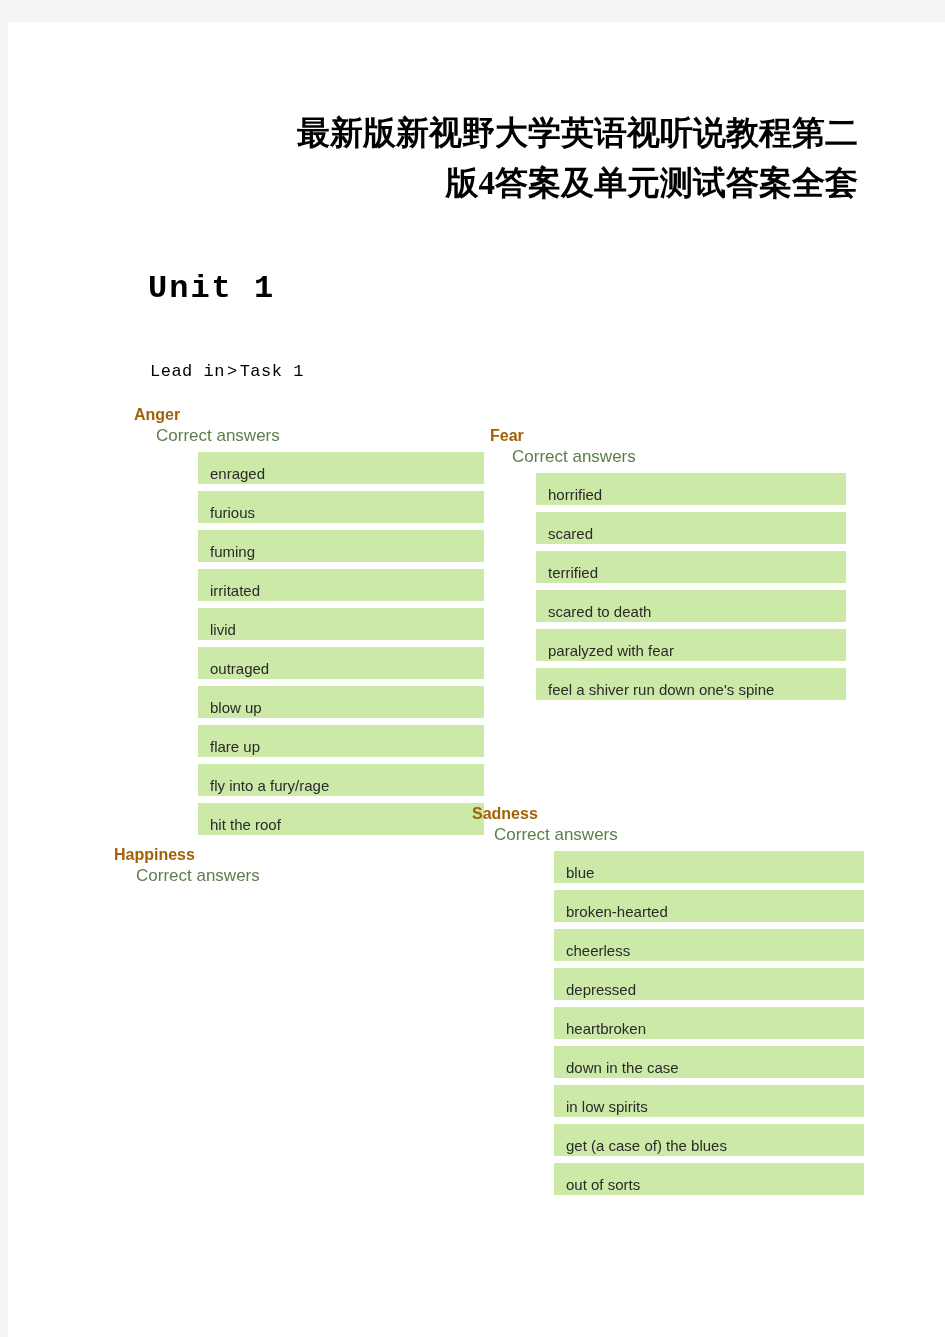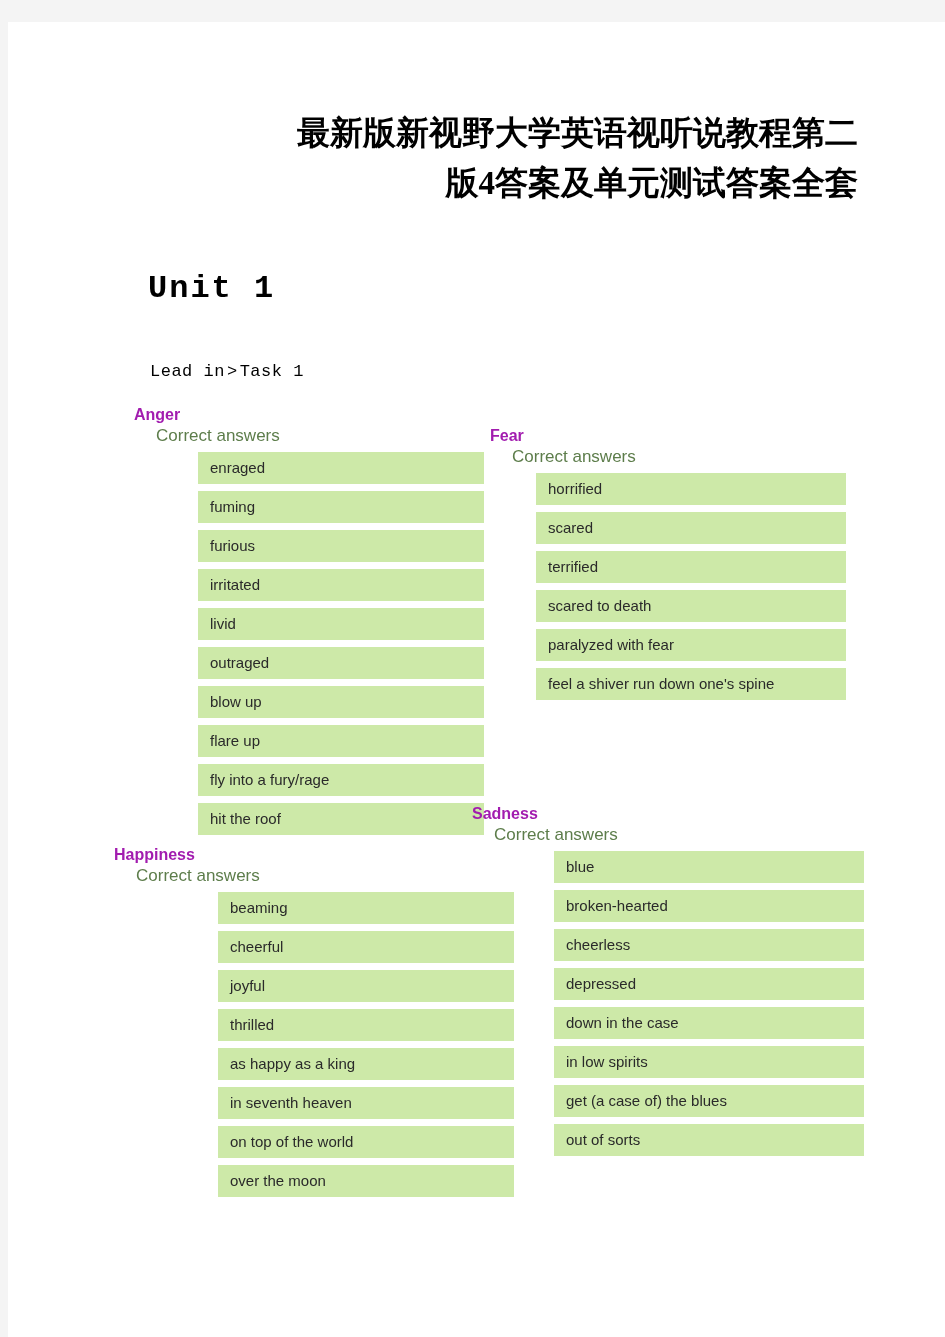"Anger" .group-title { color: #a21caf -> #a16207 }
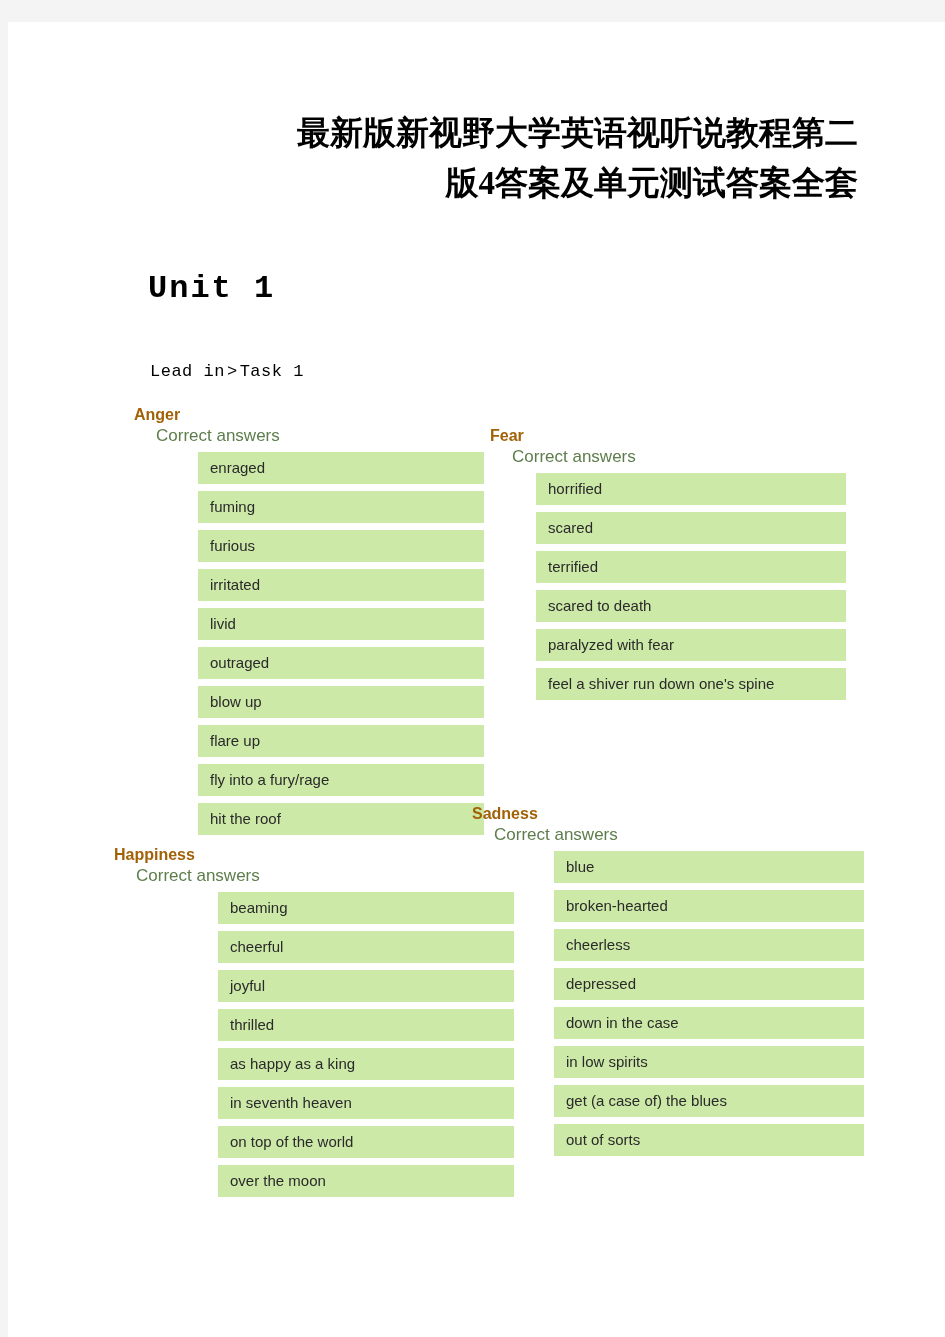"enraged" .answer-item { padding: 0 0 0 12px -> 6px 0 0 12px }
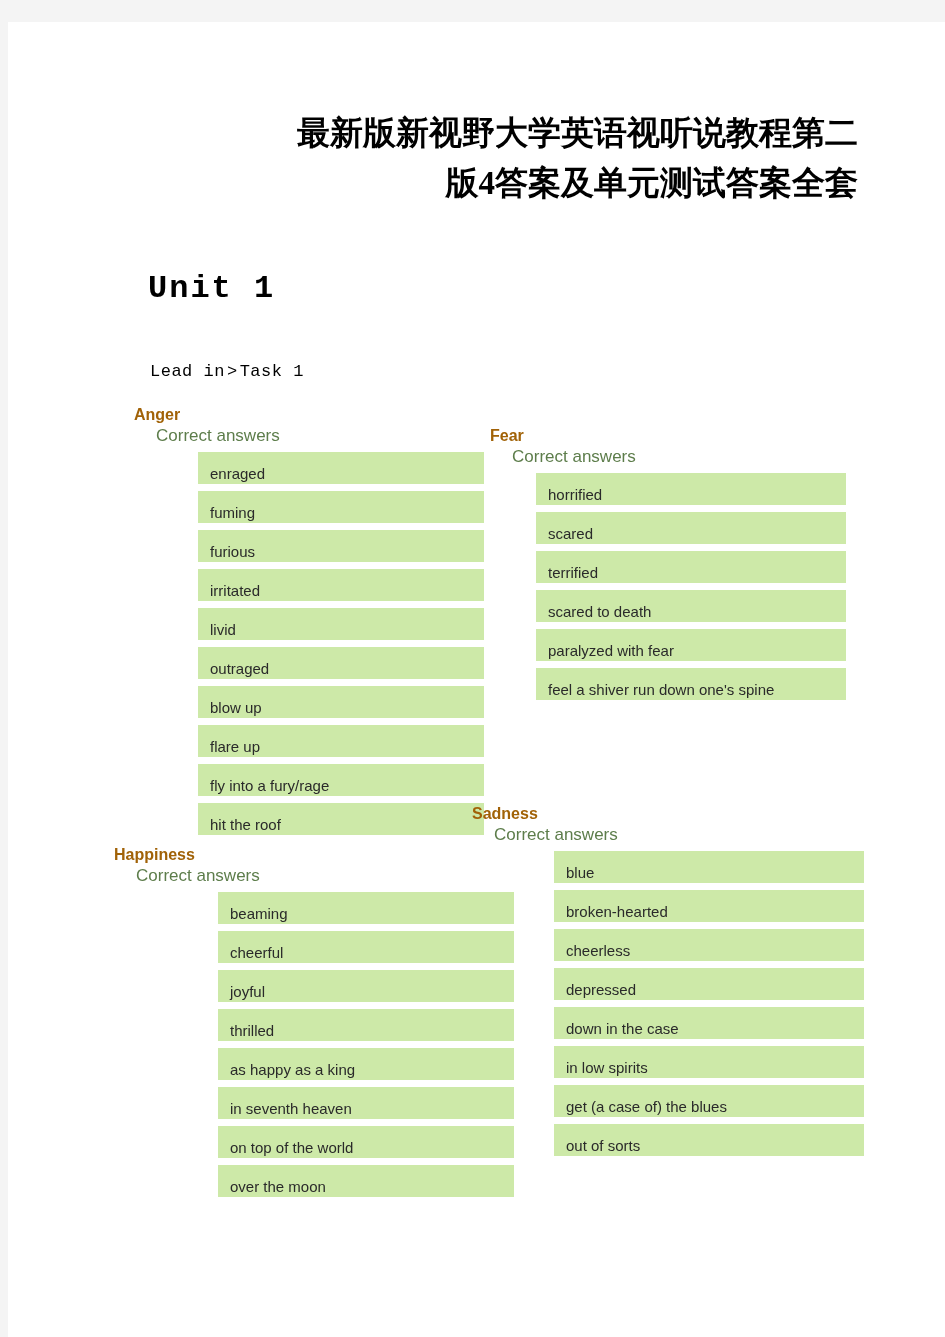"fuming" li.answer-item { order: before "furious" -> after "furious" }
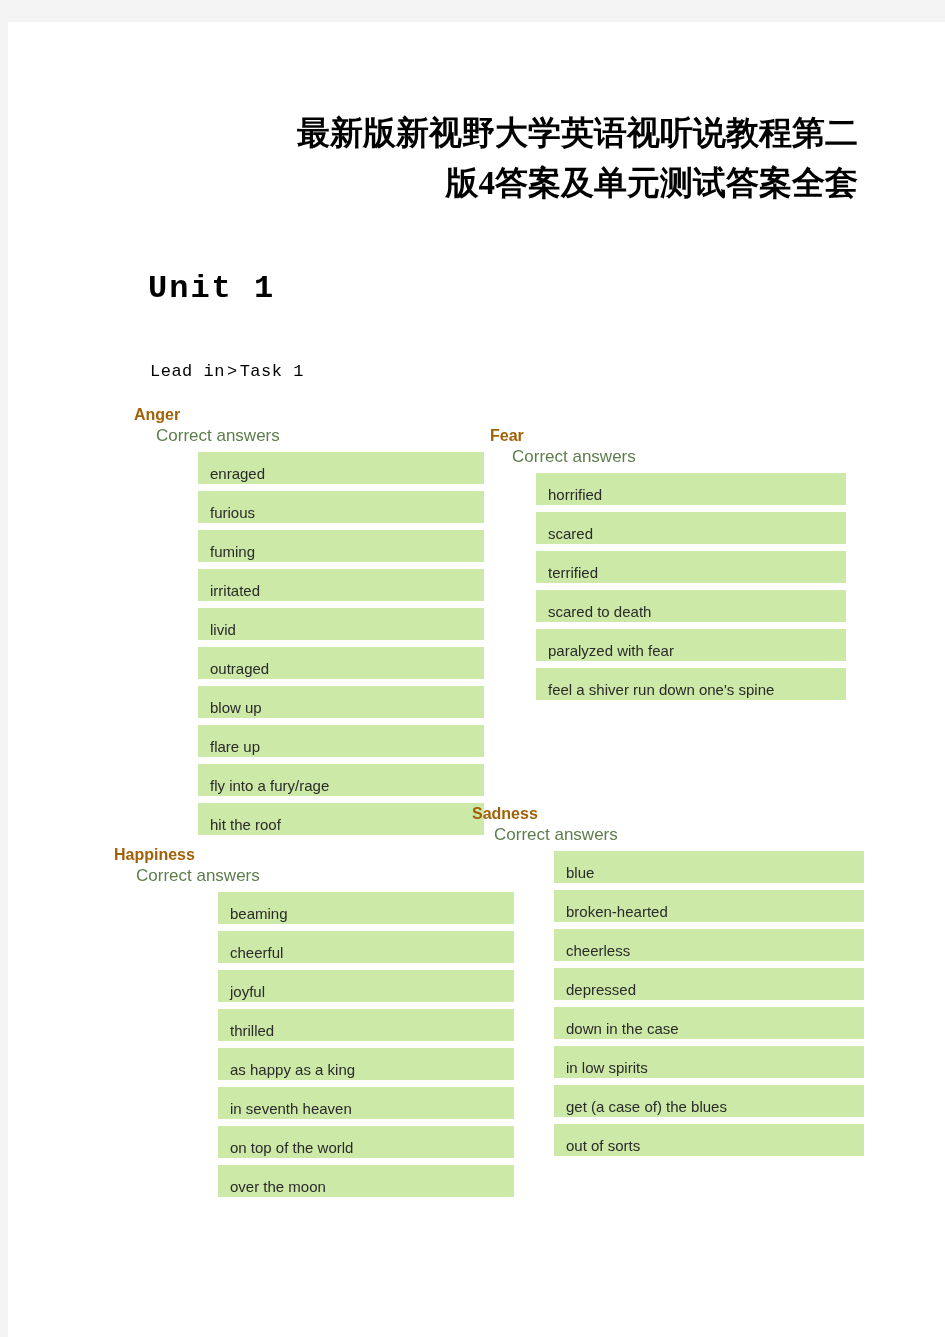"beaming" ul.answer-list { html: <ul> <li>beaming</li> <li>cheerful</li> <li>joyful</li> <li>thrilled</li> <li>as happy as a king</li> <li>in seventh heaven</li> <li>on top of the world</li> <li>over the moon</li> </ul> -> none }
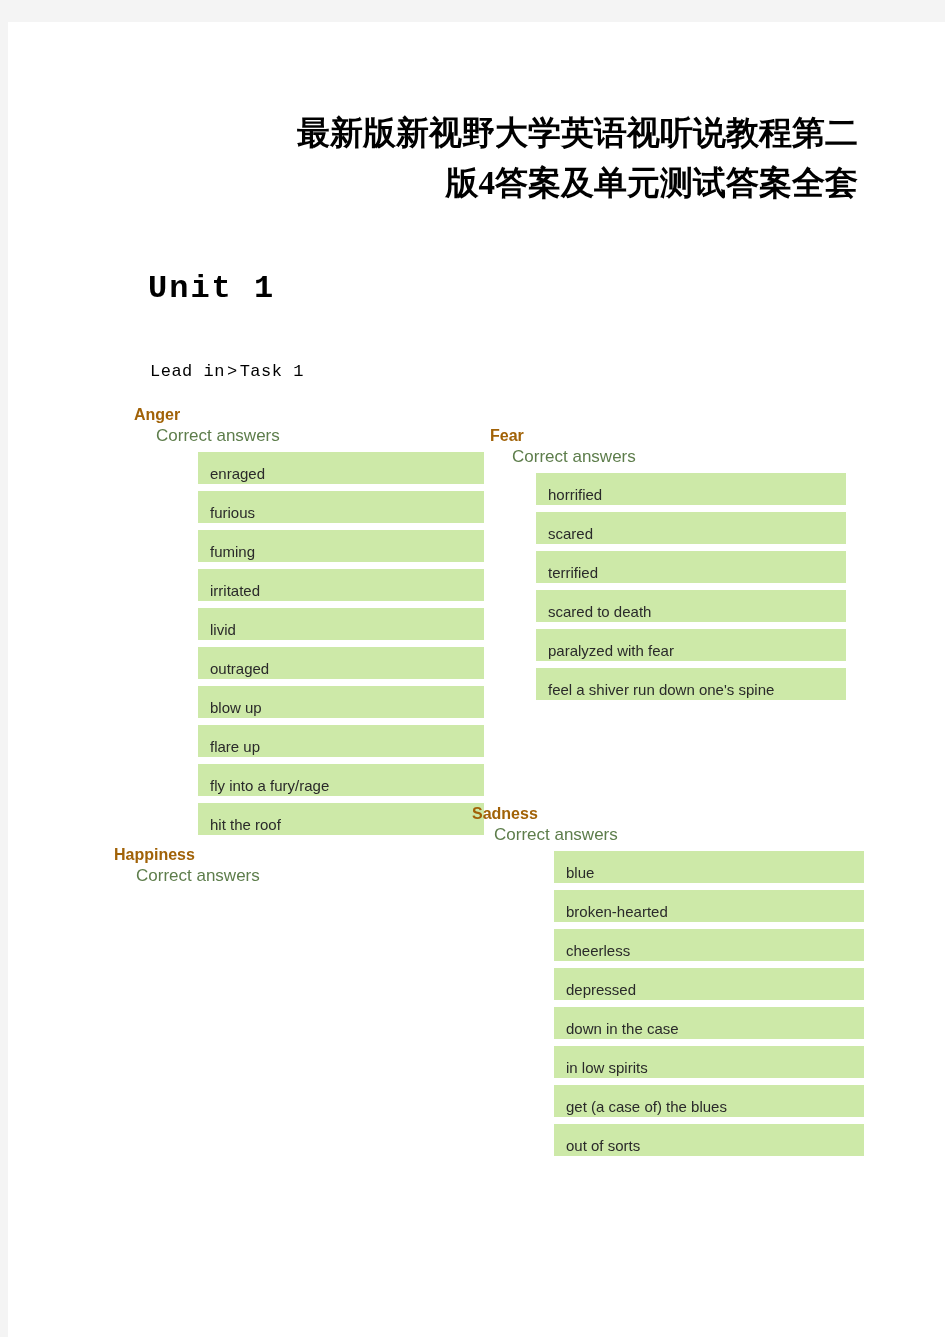"heartbroken" li.answer-item { html: none -> <li>heartbroken</li> }
